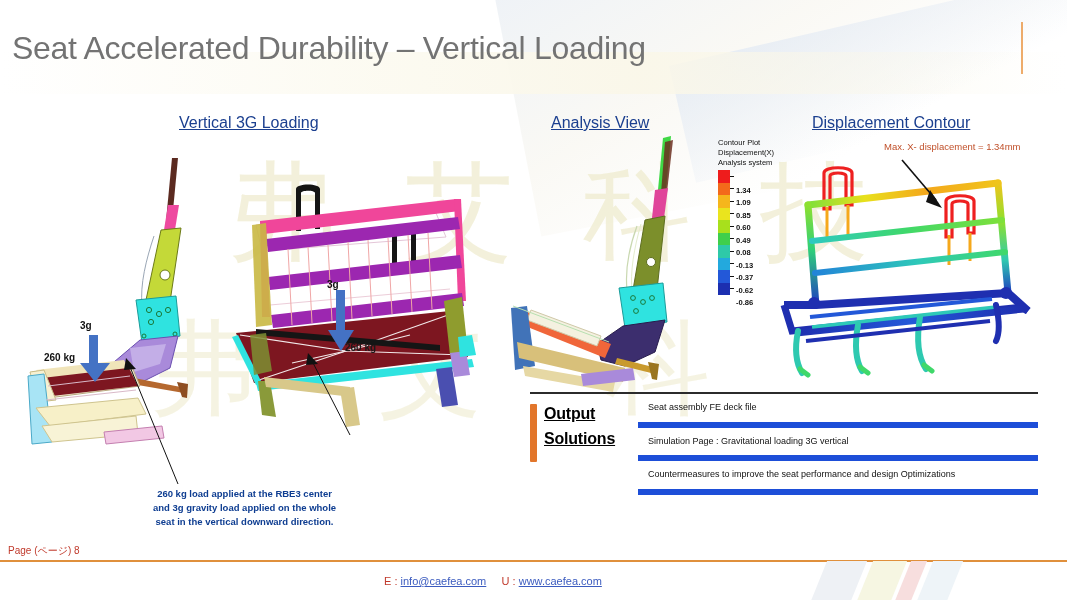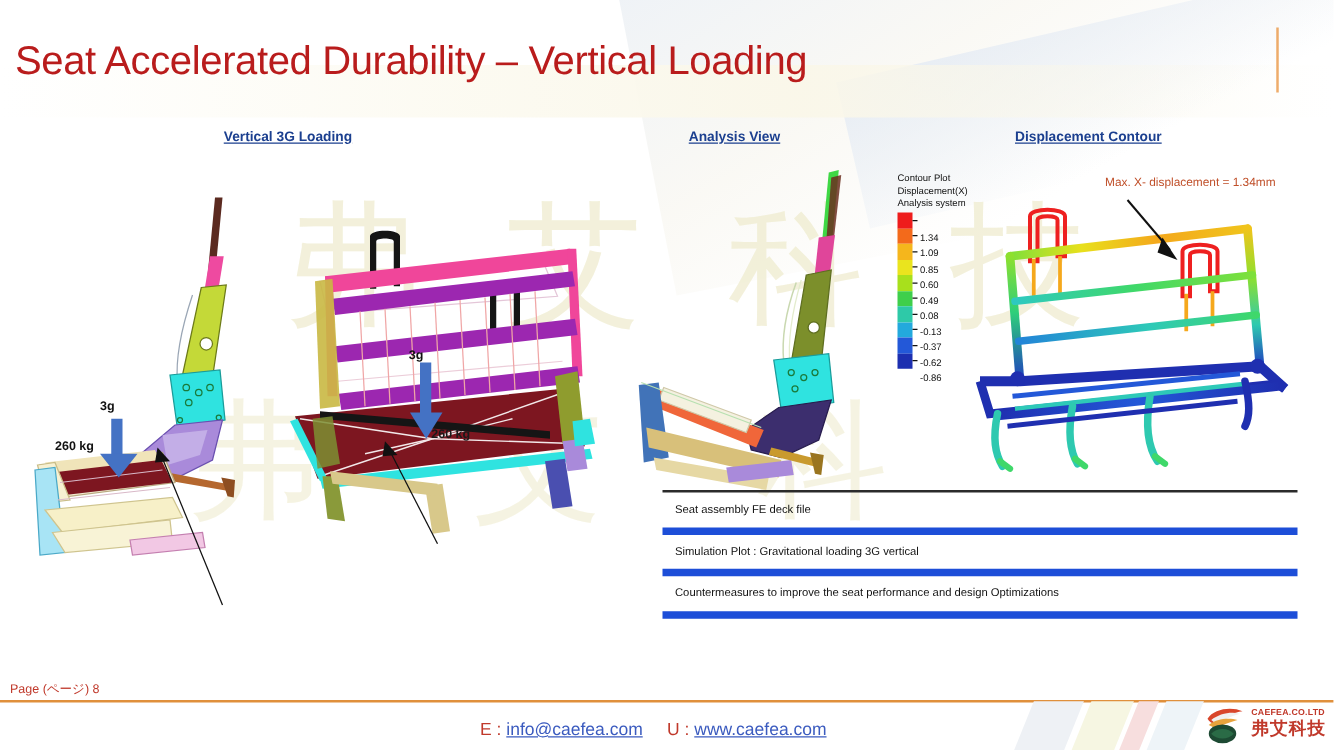"Seat Accelerated Durability – Vertical" .title { color: #b91c1c -> #737373 }
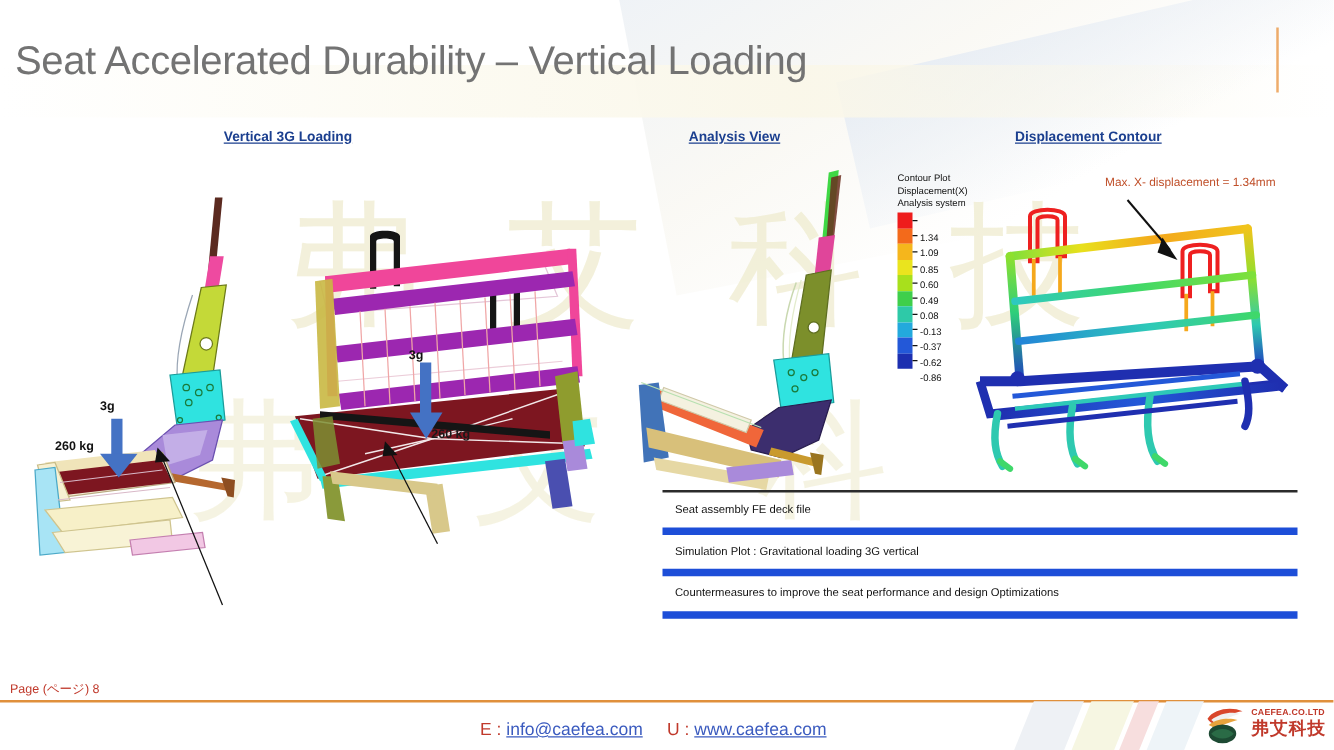"Vertical 3G Loading" .sec-head { font-size: 11px -> 16px; font-weight: bold -> normal; margin-top: none -> 10px }
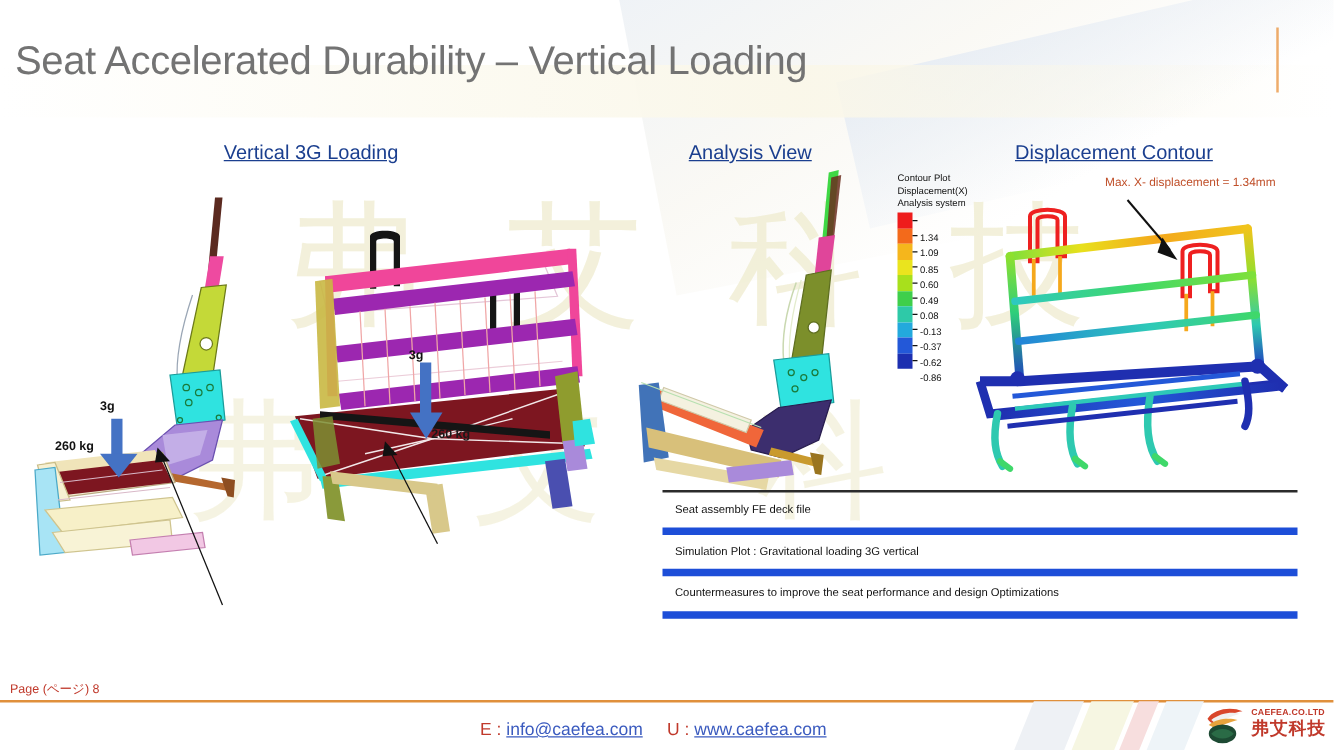"1.34" .legend-val { font-weight: normal -> bold }
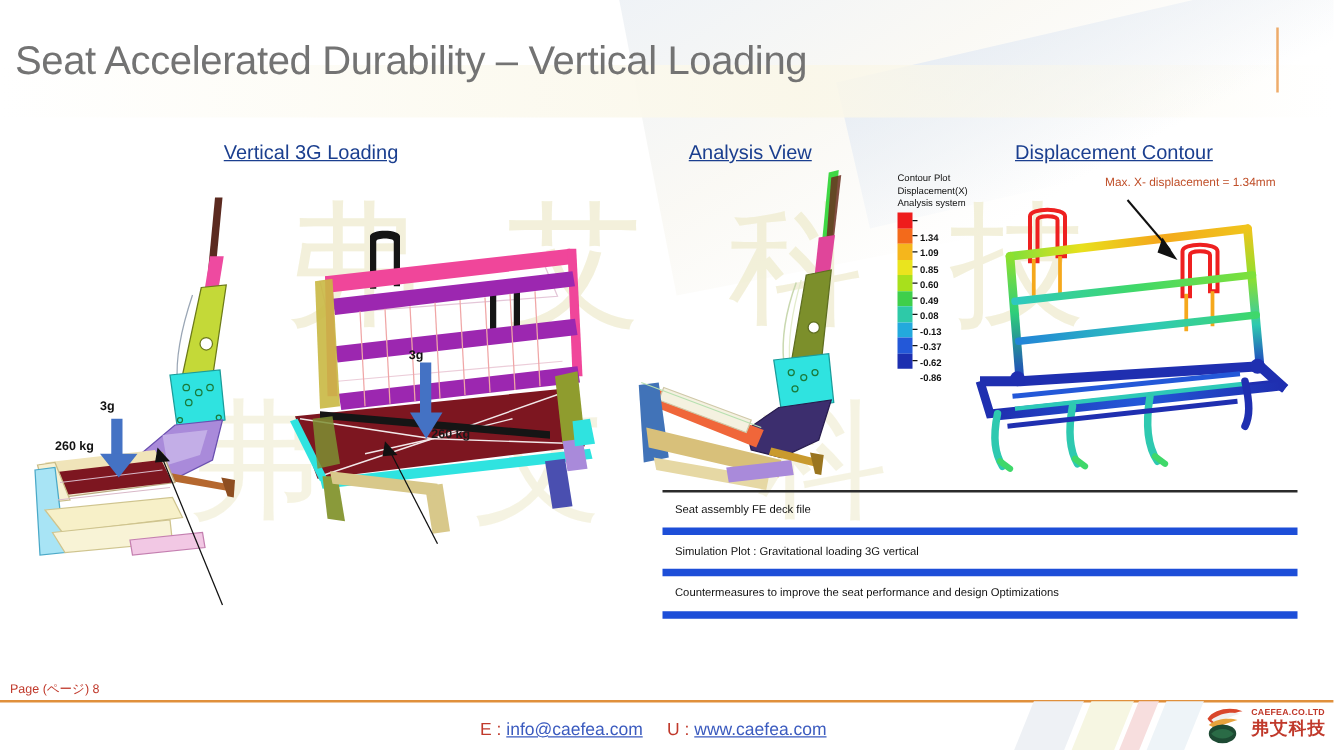"Output" div.out-leftcol { html: none -> <div> <div></div> <div> <div>Output</div> <div>Solutions</div> </div> </div> }
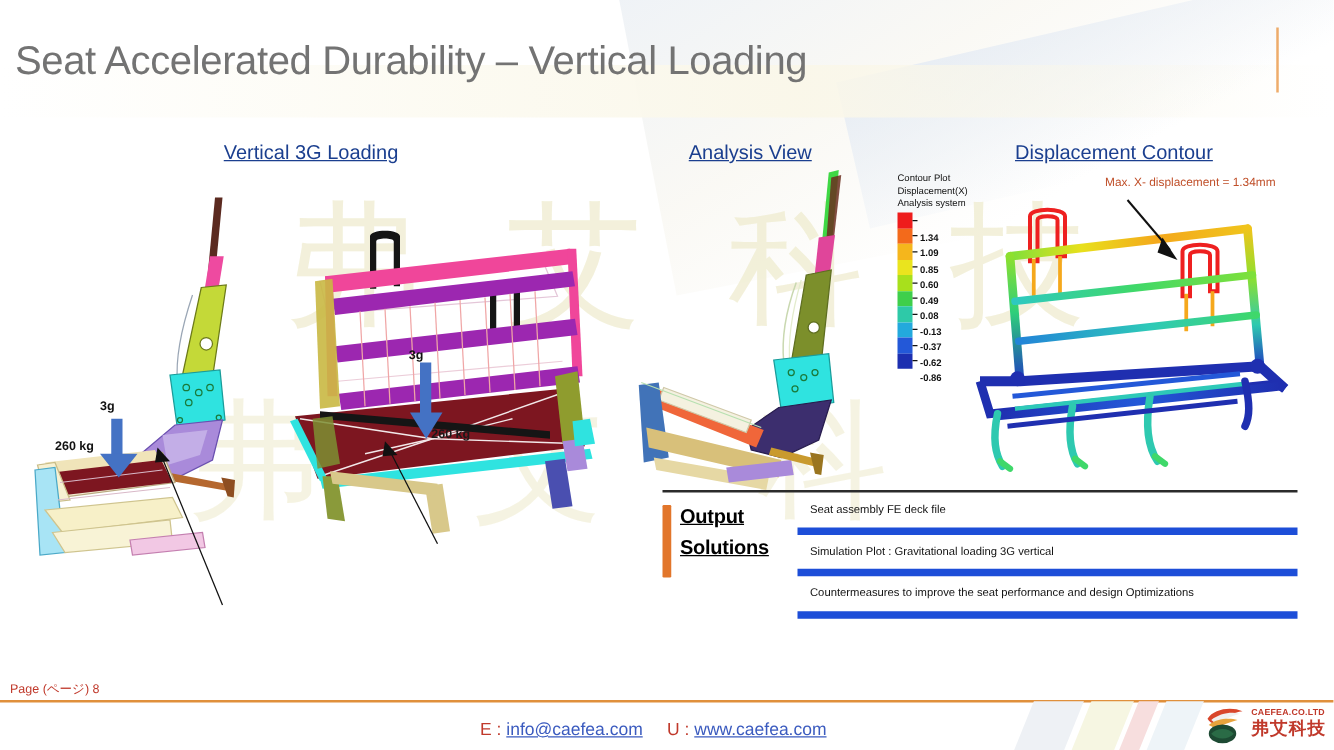"Simulation Plot : Gravitational loading" div.out-row { text: Plot -> Page }
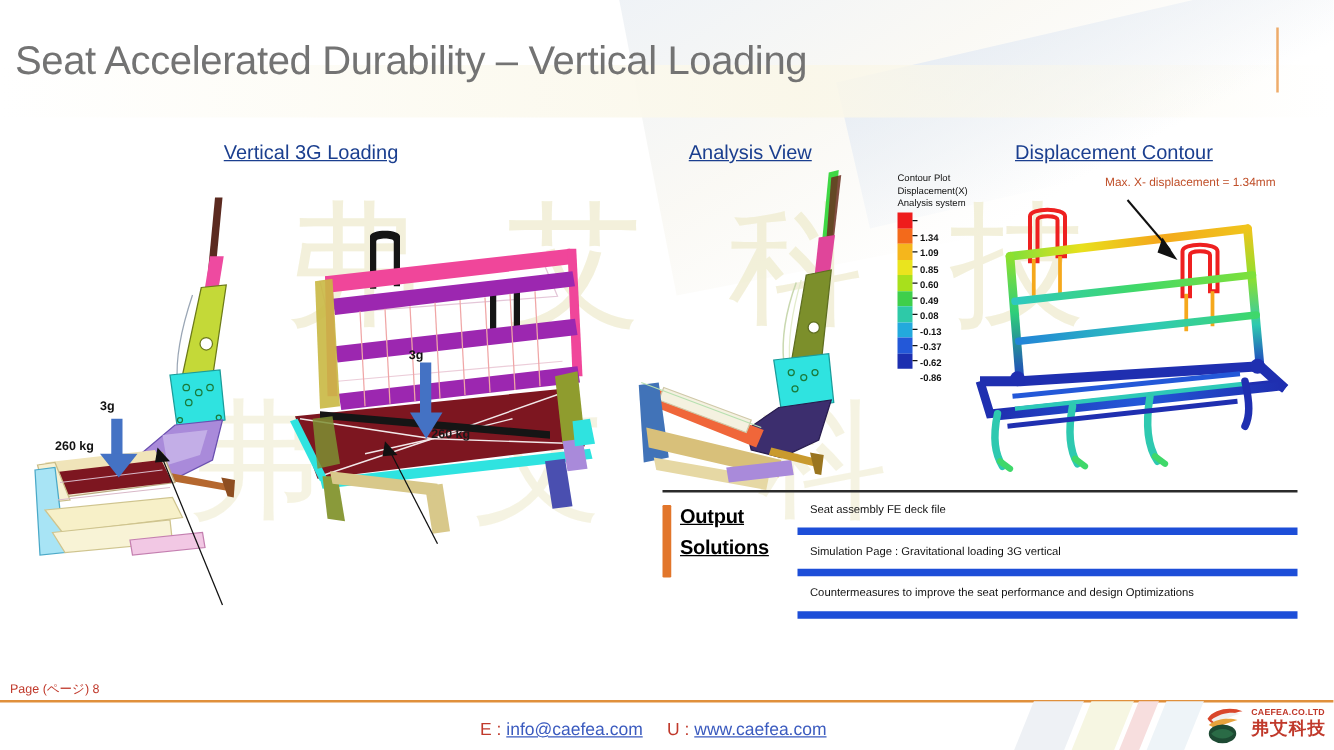"260 kg load applied at" div.blue-note { html: none -> <div> <span>260 kg load applied at the RBE3 center</span><br> <span>and 3g gravity load applied on the whole</span><br> <span>seat in the vertical downward direction.</span> </div> }
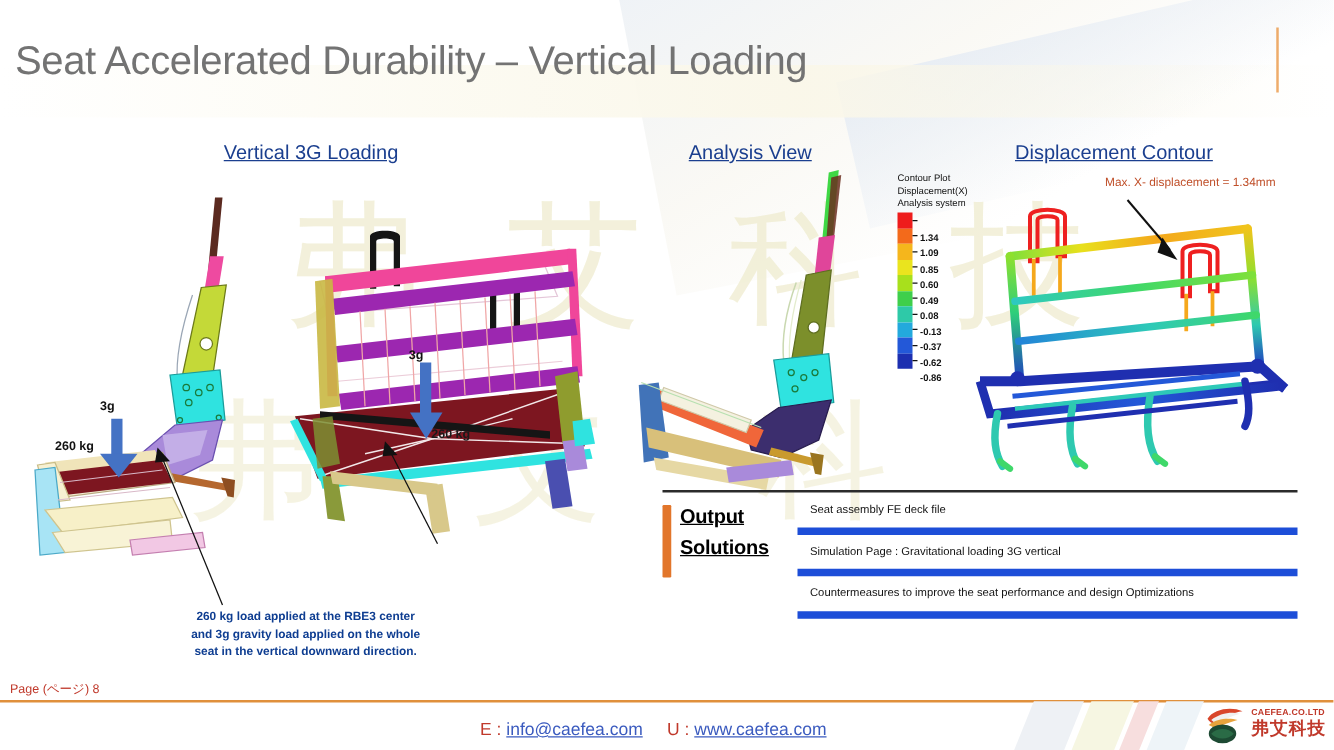"E : info@caefea.com U :" .footer-contact { font-size: 14px -> 11px }
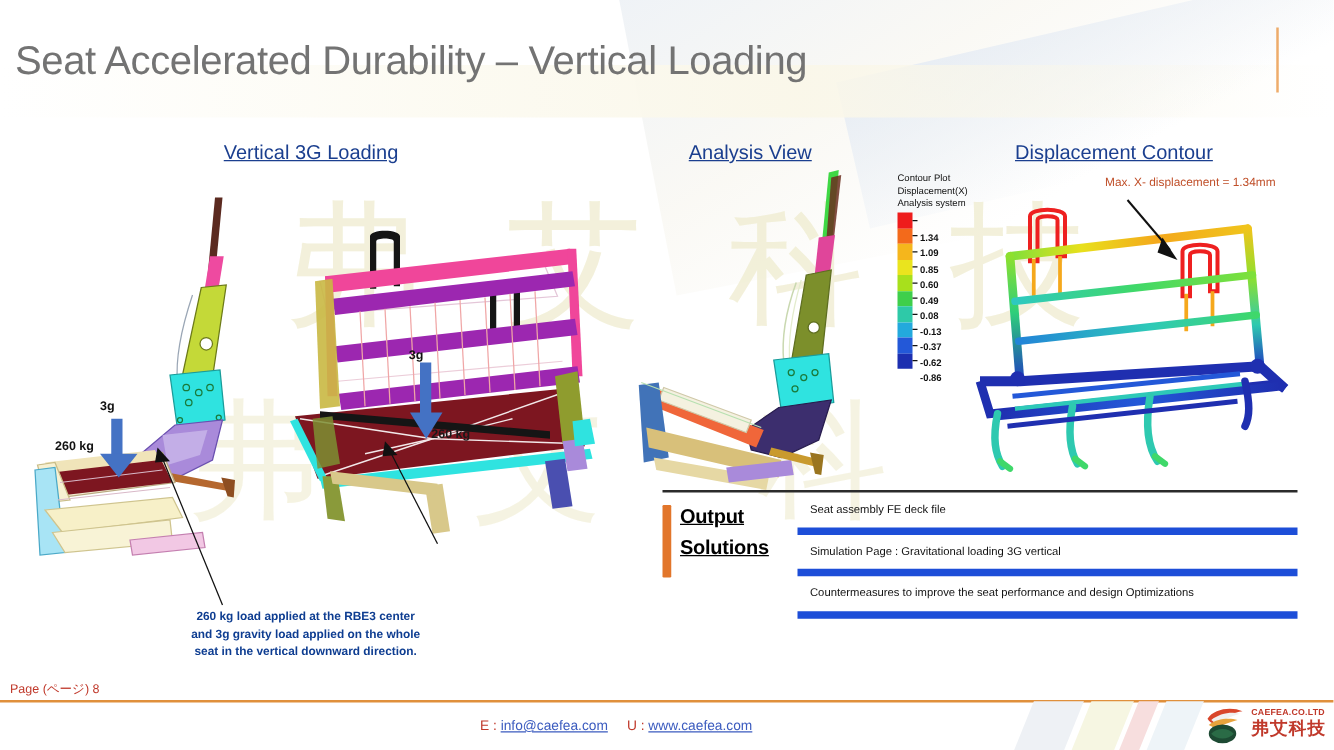"弗艾科技" div.logo { html: <div> <div> <svg> <path></path> <path></path> <path></path> <ellipse></ellipse> <path></path> </svg> </div> <div> <div>CAEFEA.CO.LTD</div> <div>弗艾科技</div> </div> </div> -> none }
